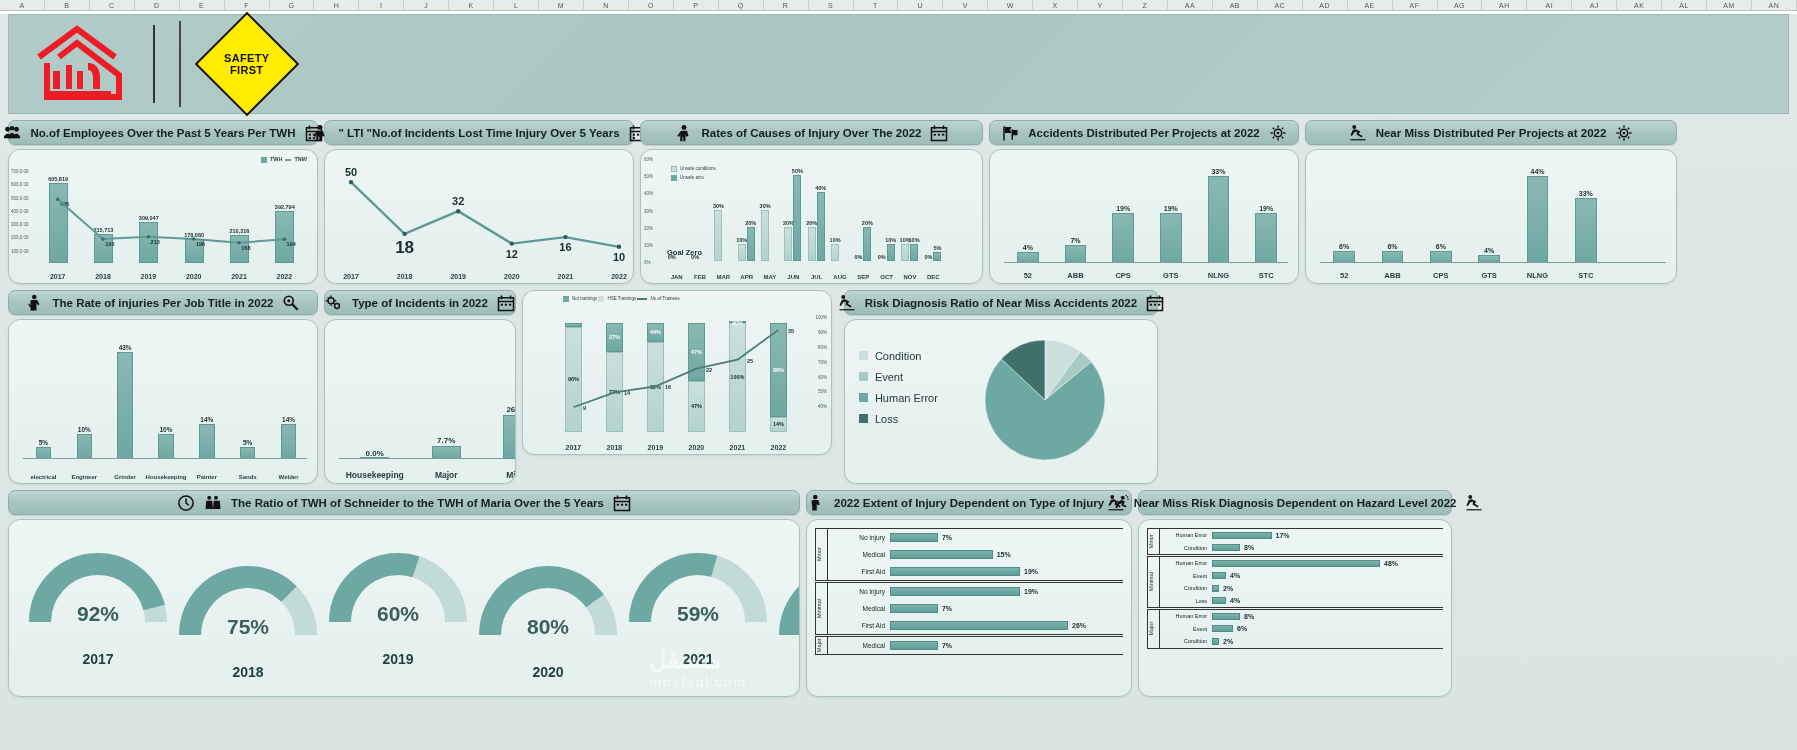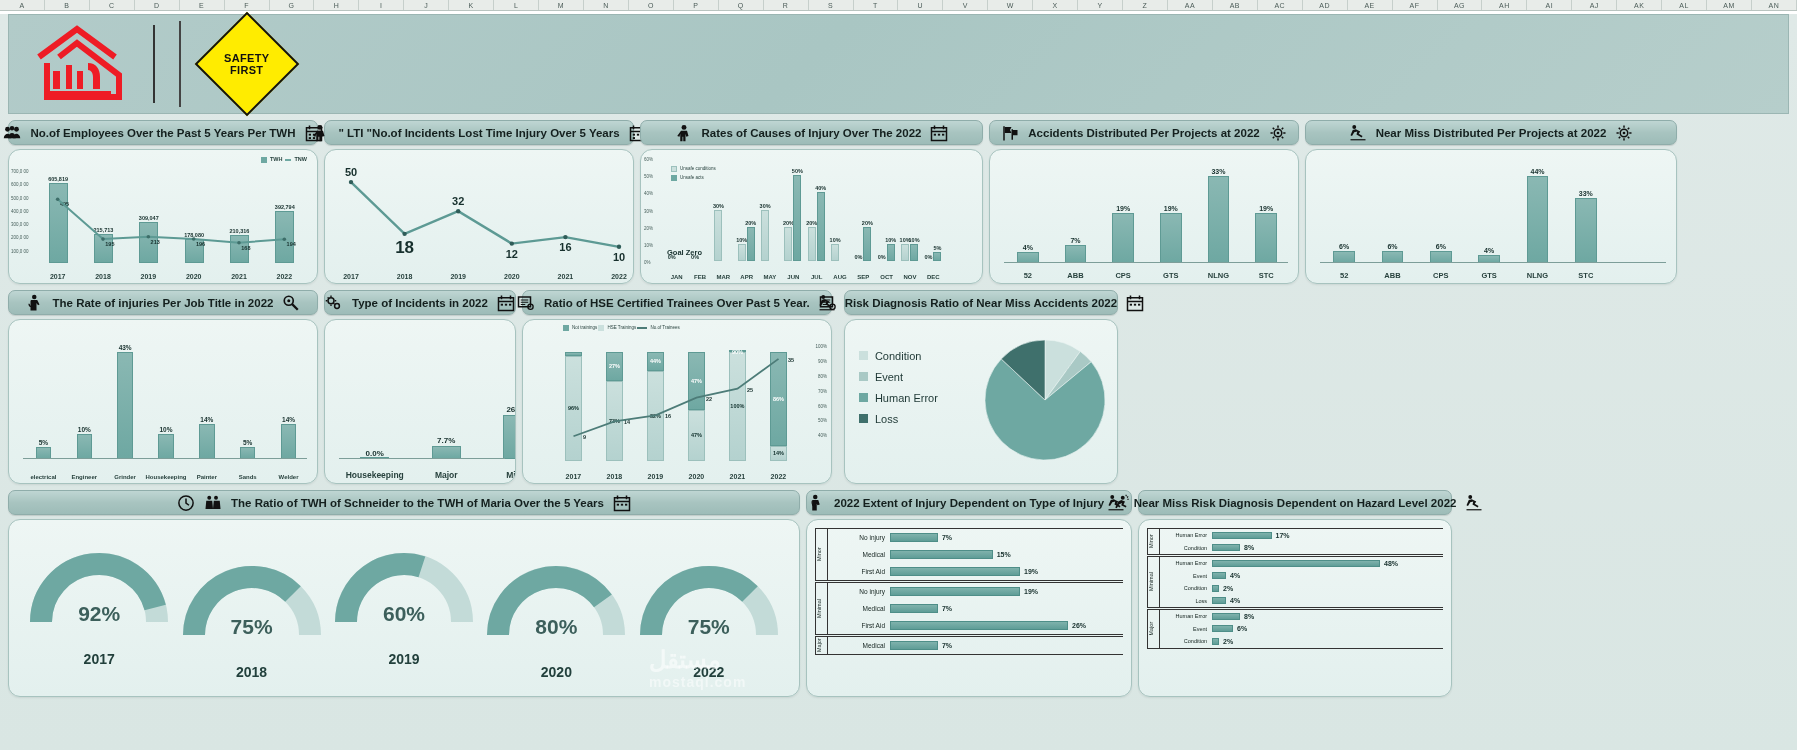"Ratio of HSE Certified Trainees" div.hdr { html: <div> <span> <svg> <rect></rect> <g> <path></path> </g> <circle></circle> </svg> </span> <span>Ratio of HSE Certified Trainees Over Past 5 Year.</span> <span> <svg> <rect></rect> <g> <path></path> </g> <circle></circle> </svg> </span> </div> -> none }
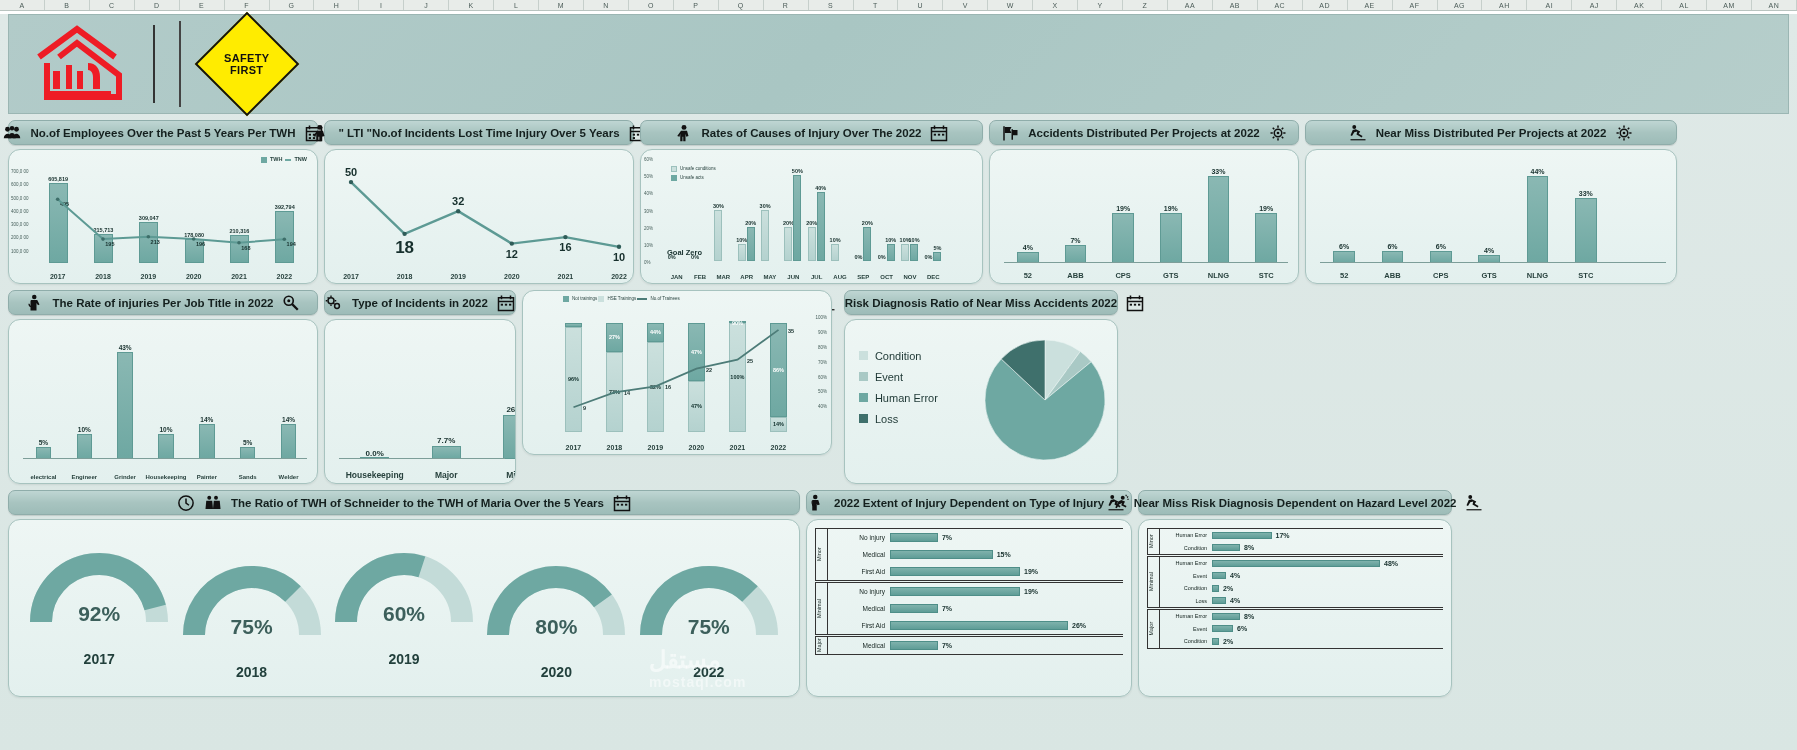"Risk Diagnosis Ratio of Near" div.col { width: 274px -> 314px }
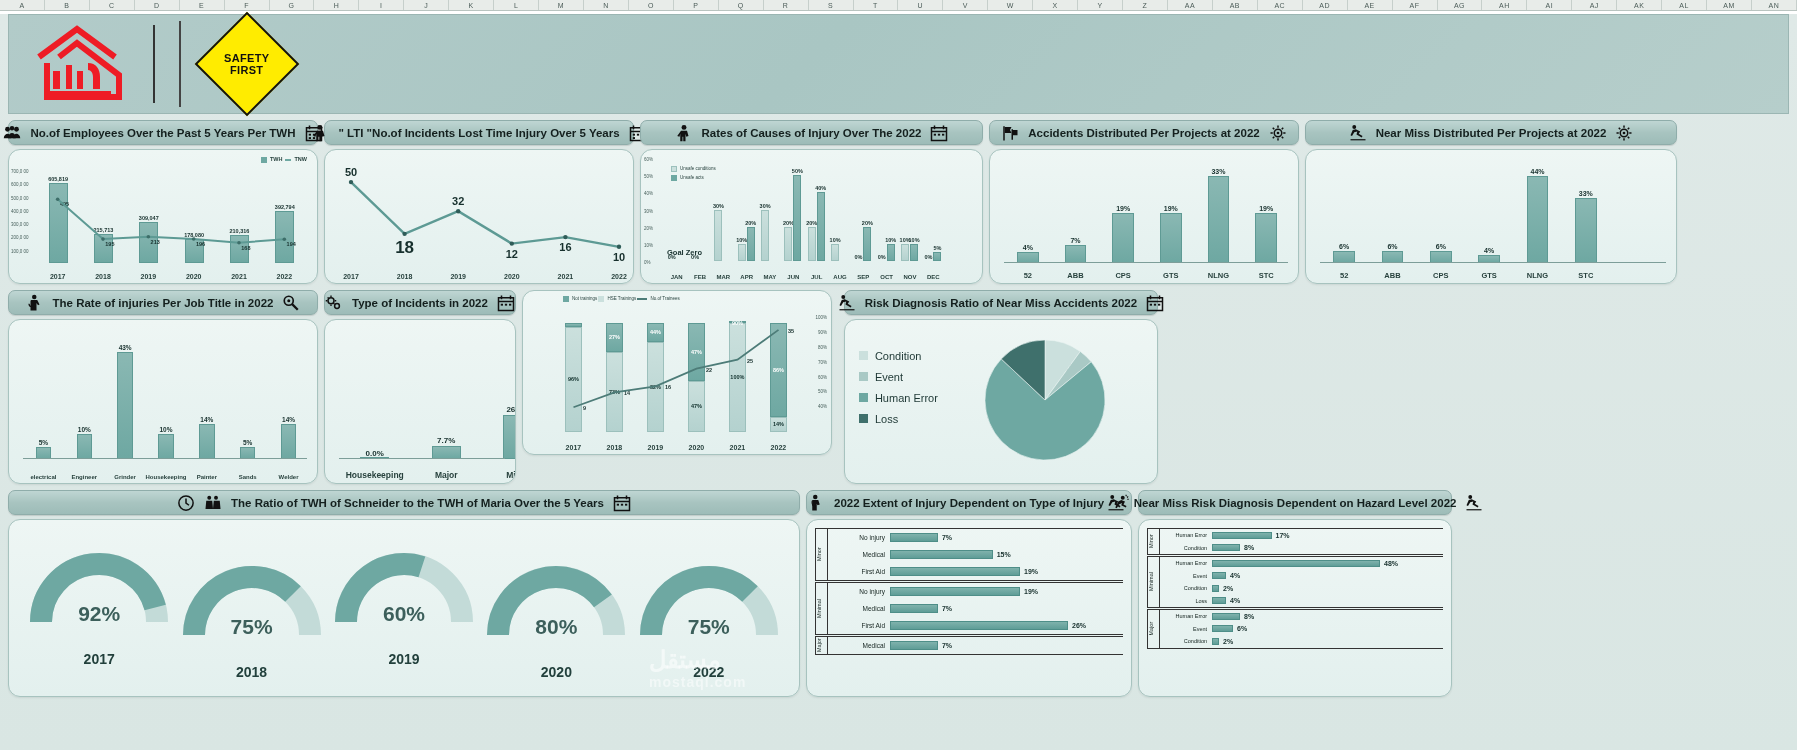"59%" div { html: none -> <div> <div><svg> <path></path> <path></path> </svg><div>59%</div></div> <div>2021</div> </div> }
